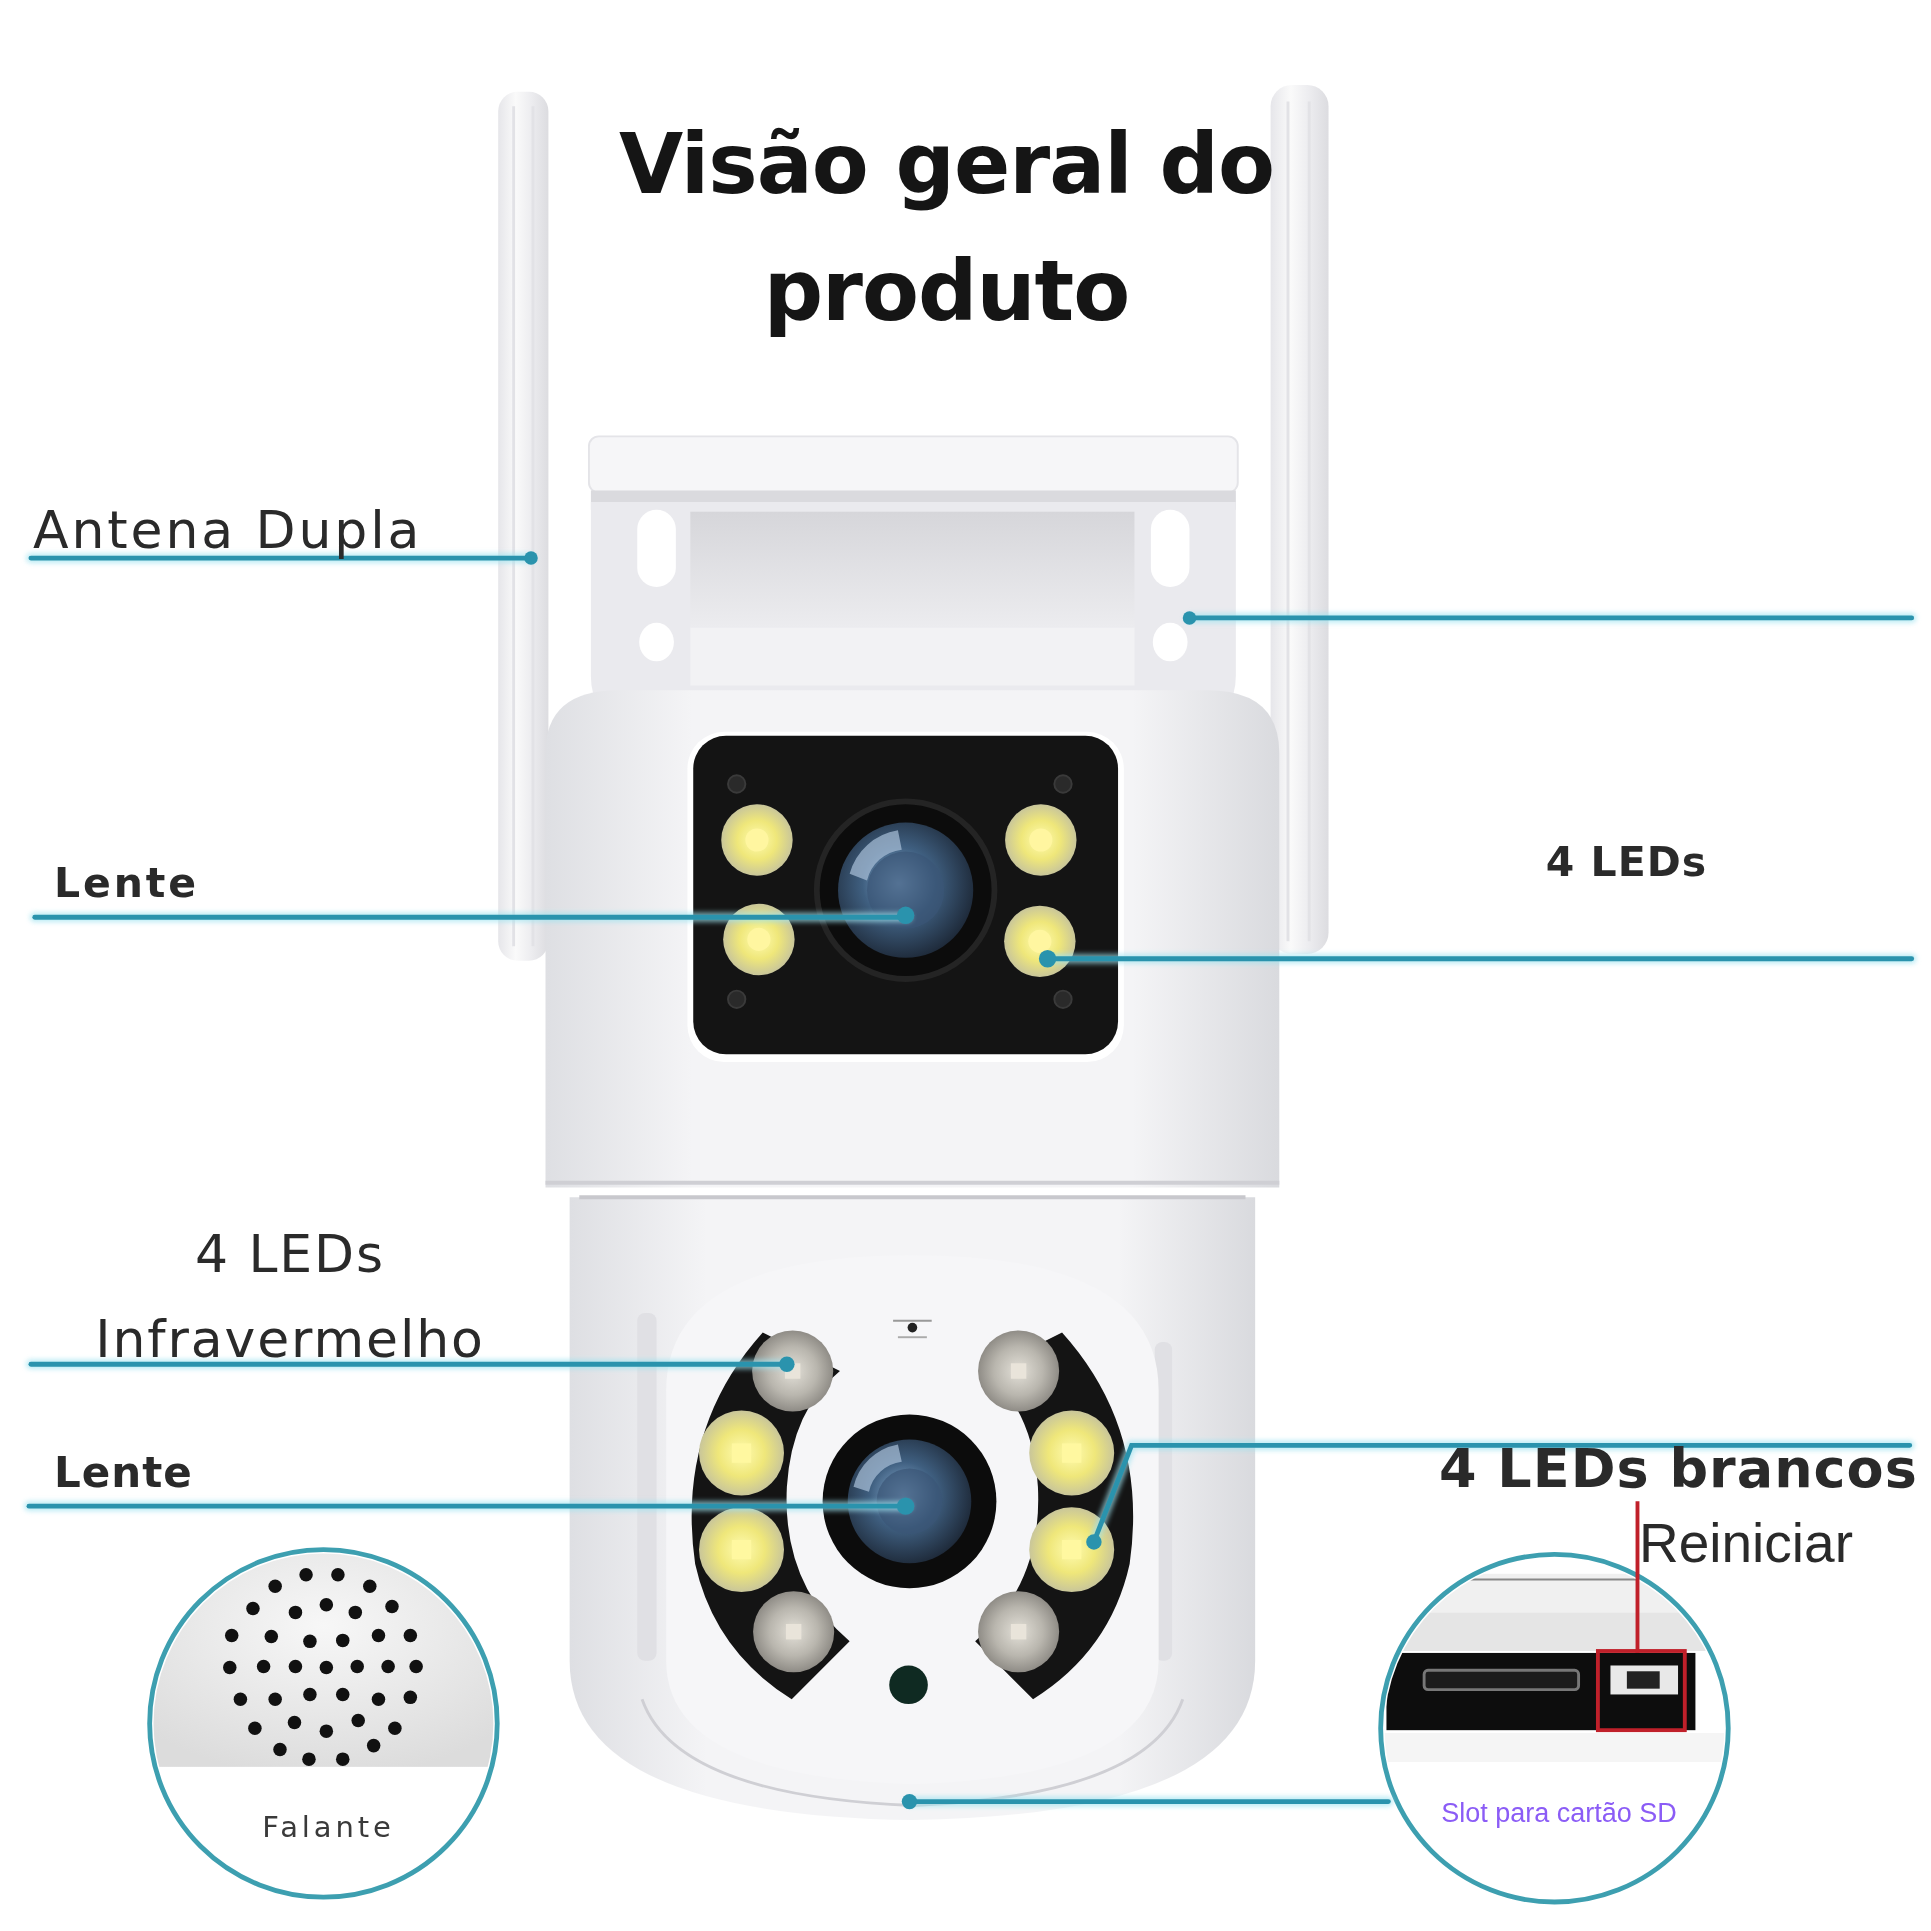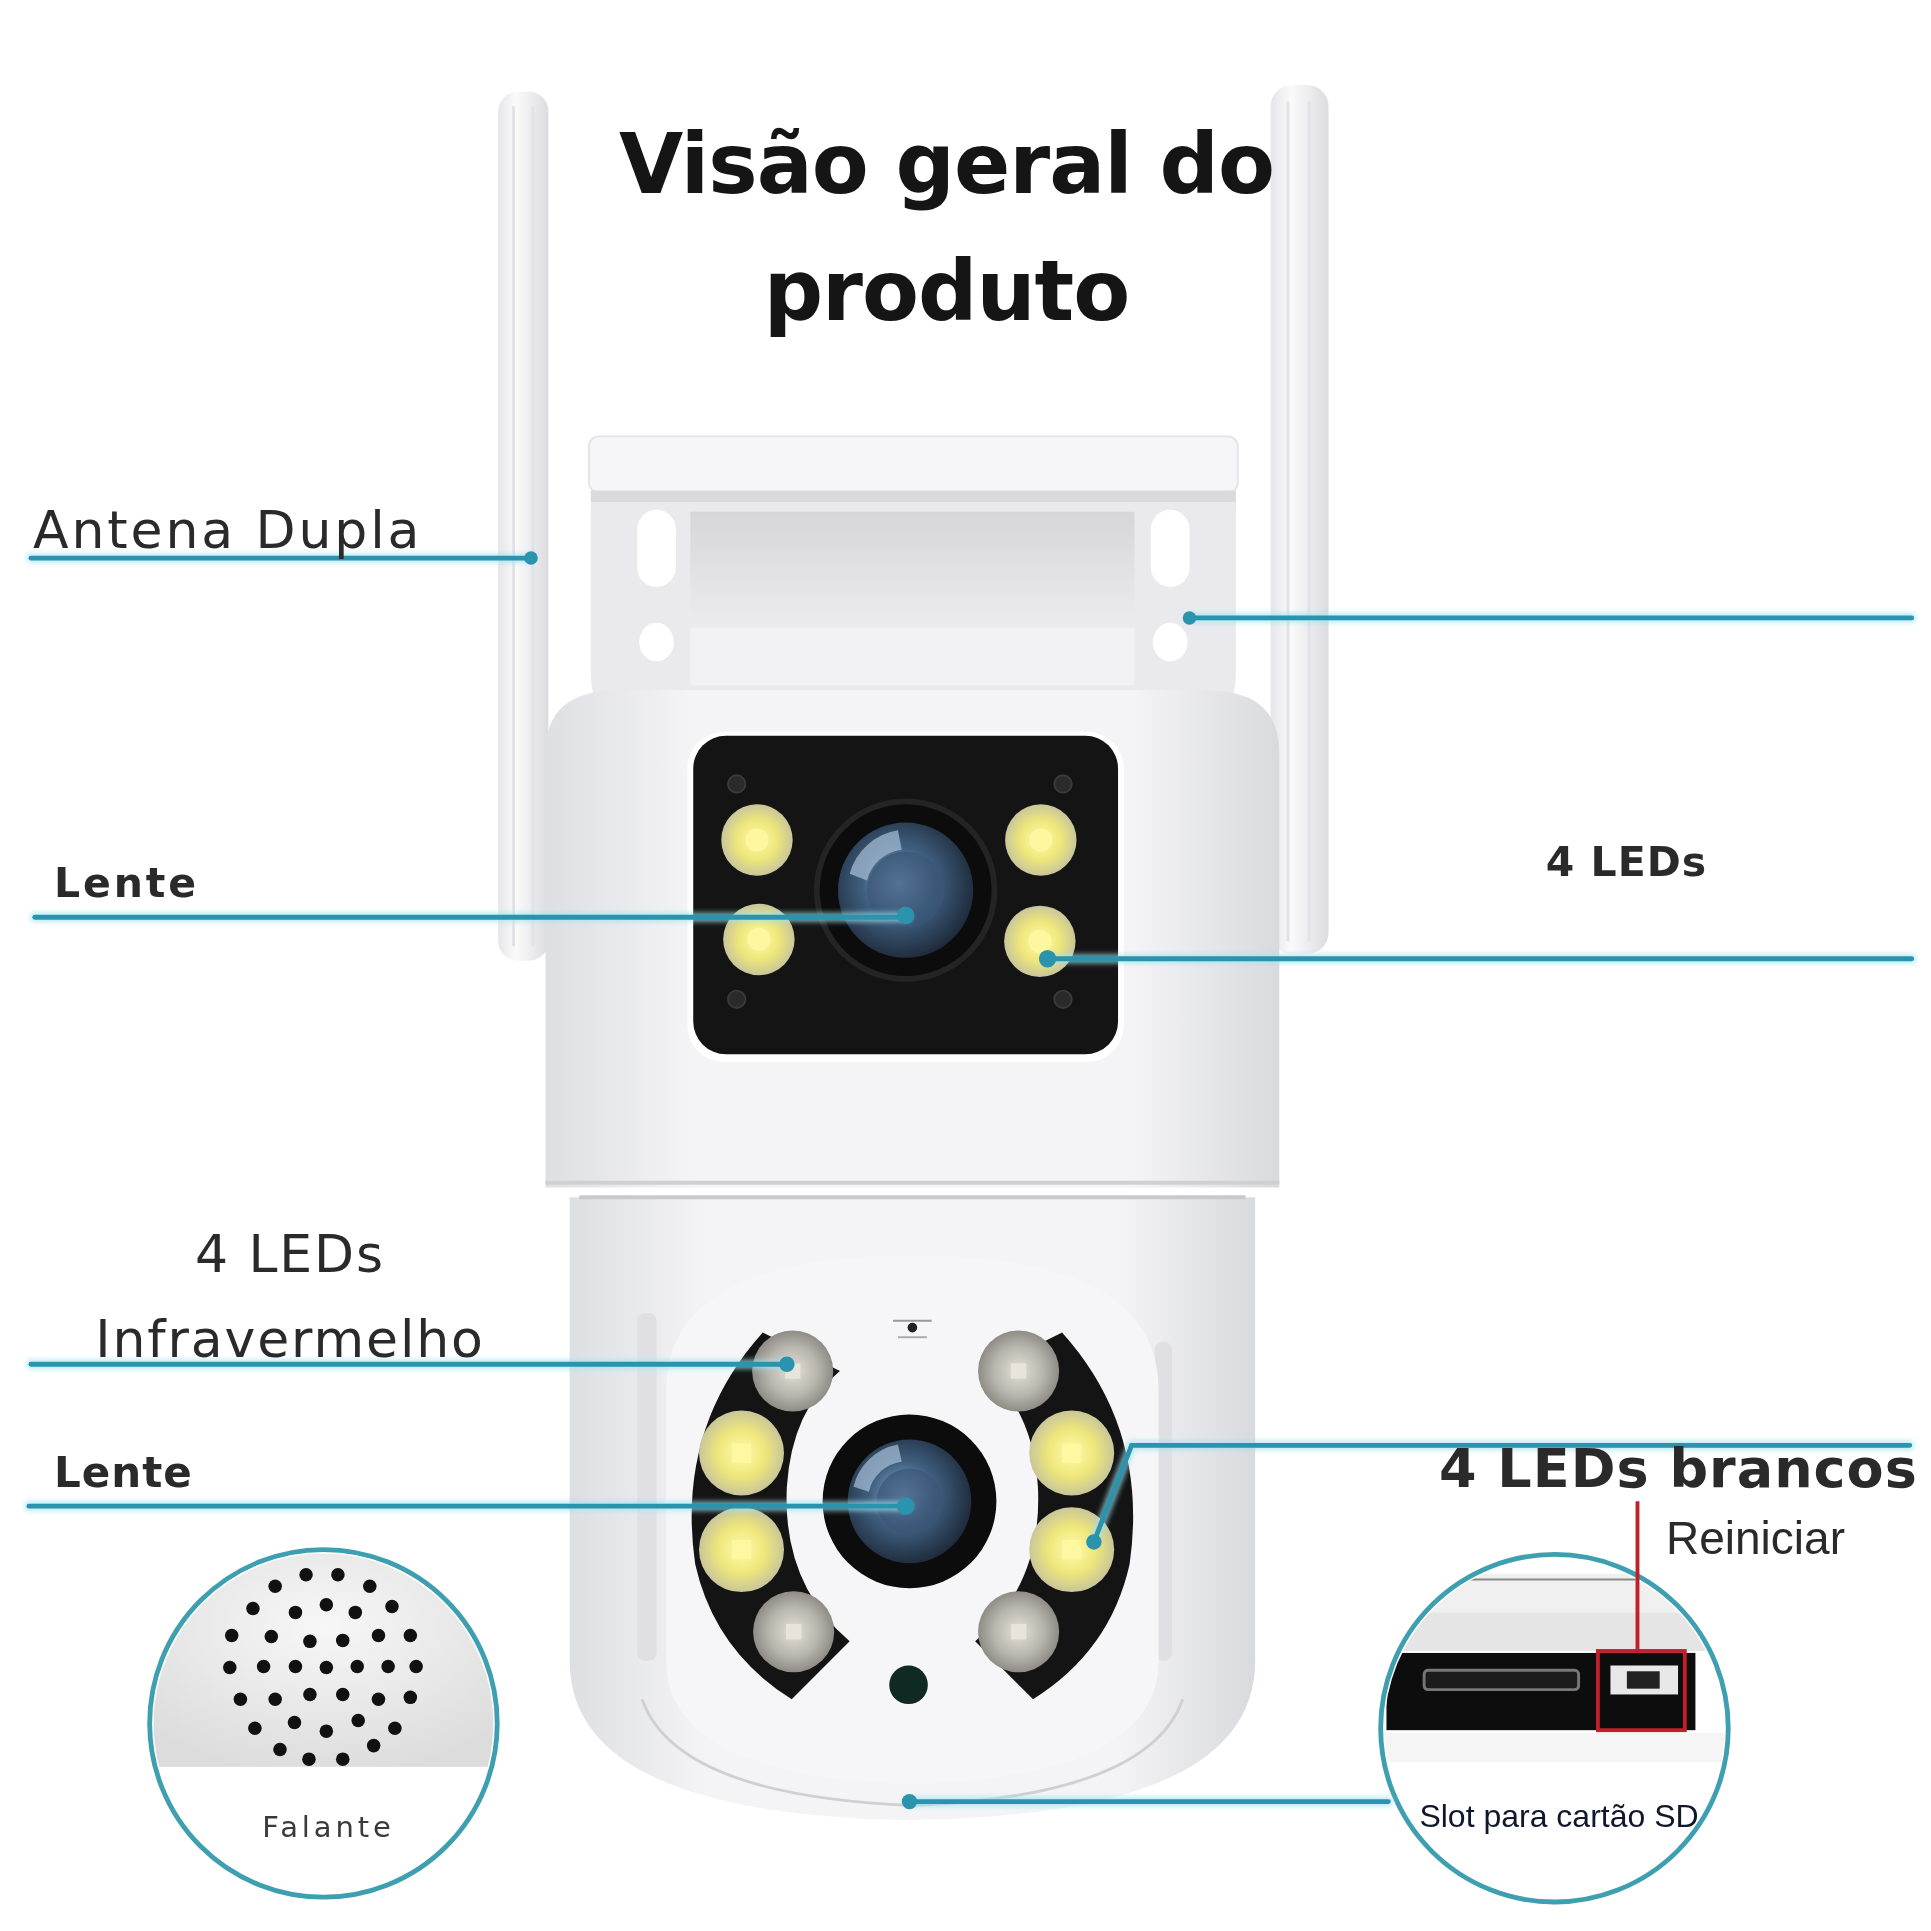"Reiniciar" .reiniciar { font-size: 46px -> 55px; margin-left: 27px -> none }
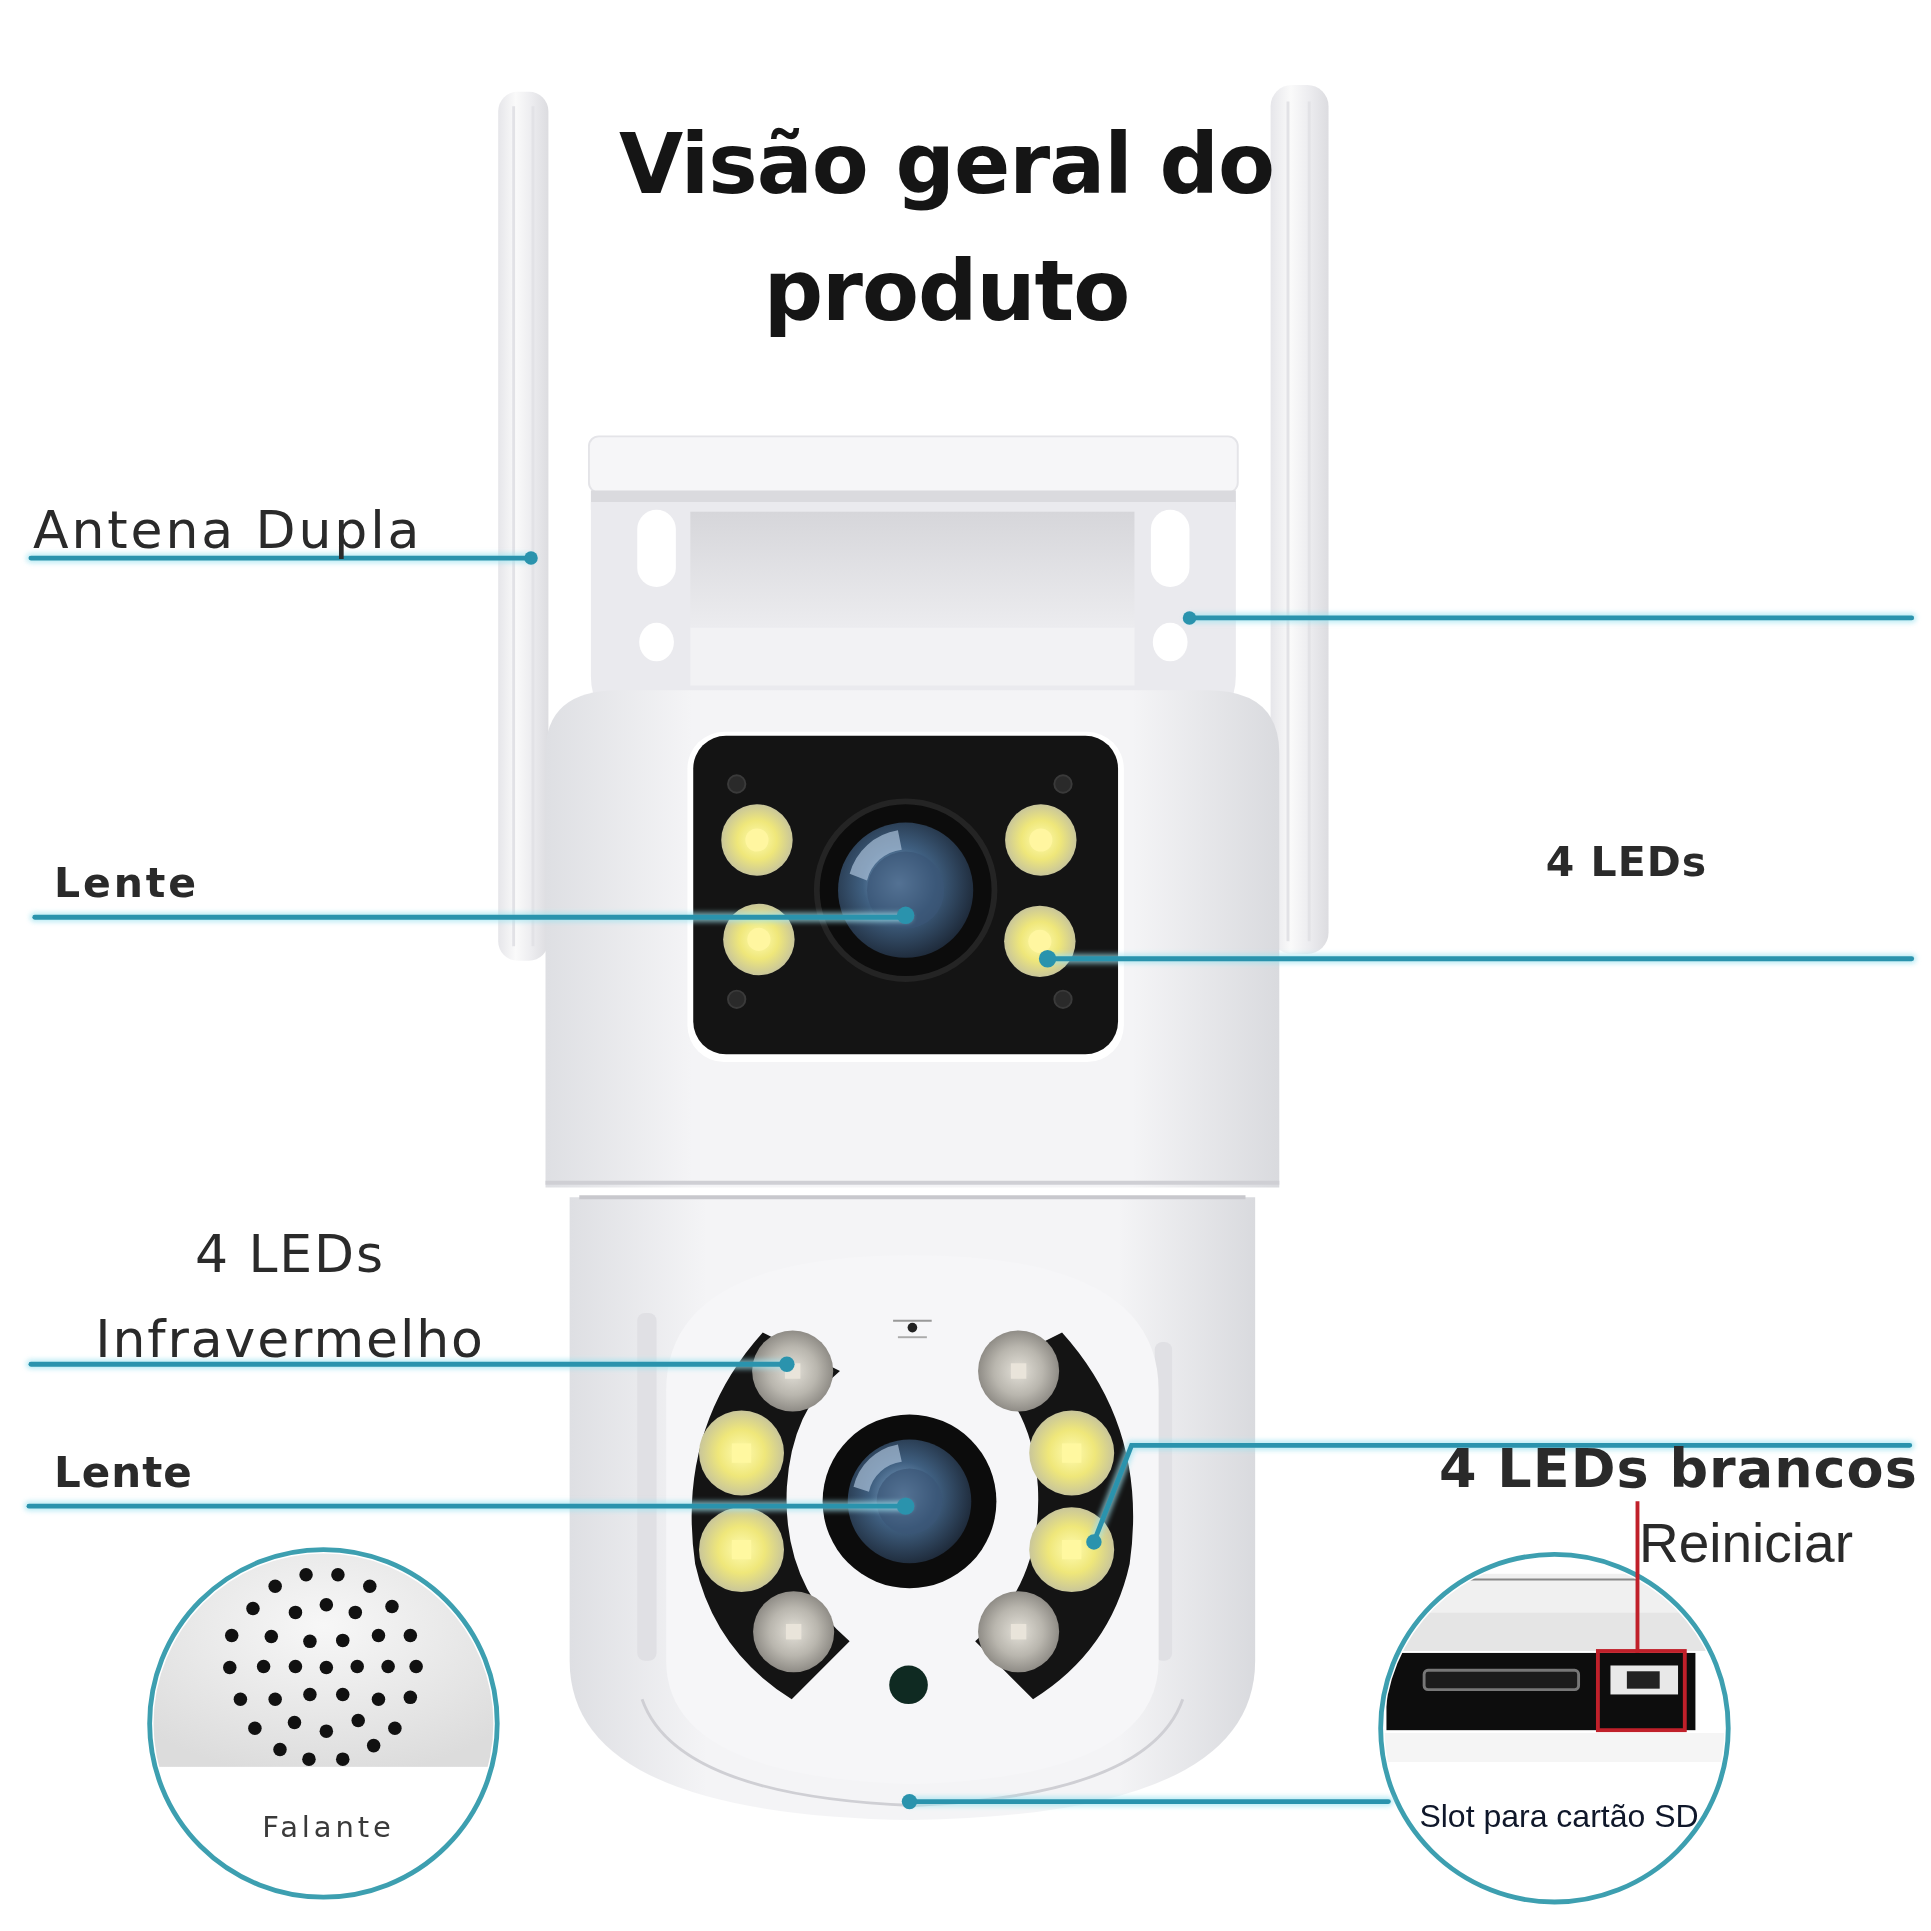"Slot para cartão SD" .slot { color: #0f172a -> #8b5cf6; font-size: 32px -> 27px }
